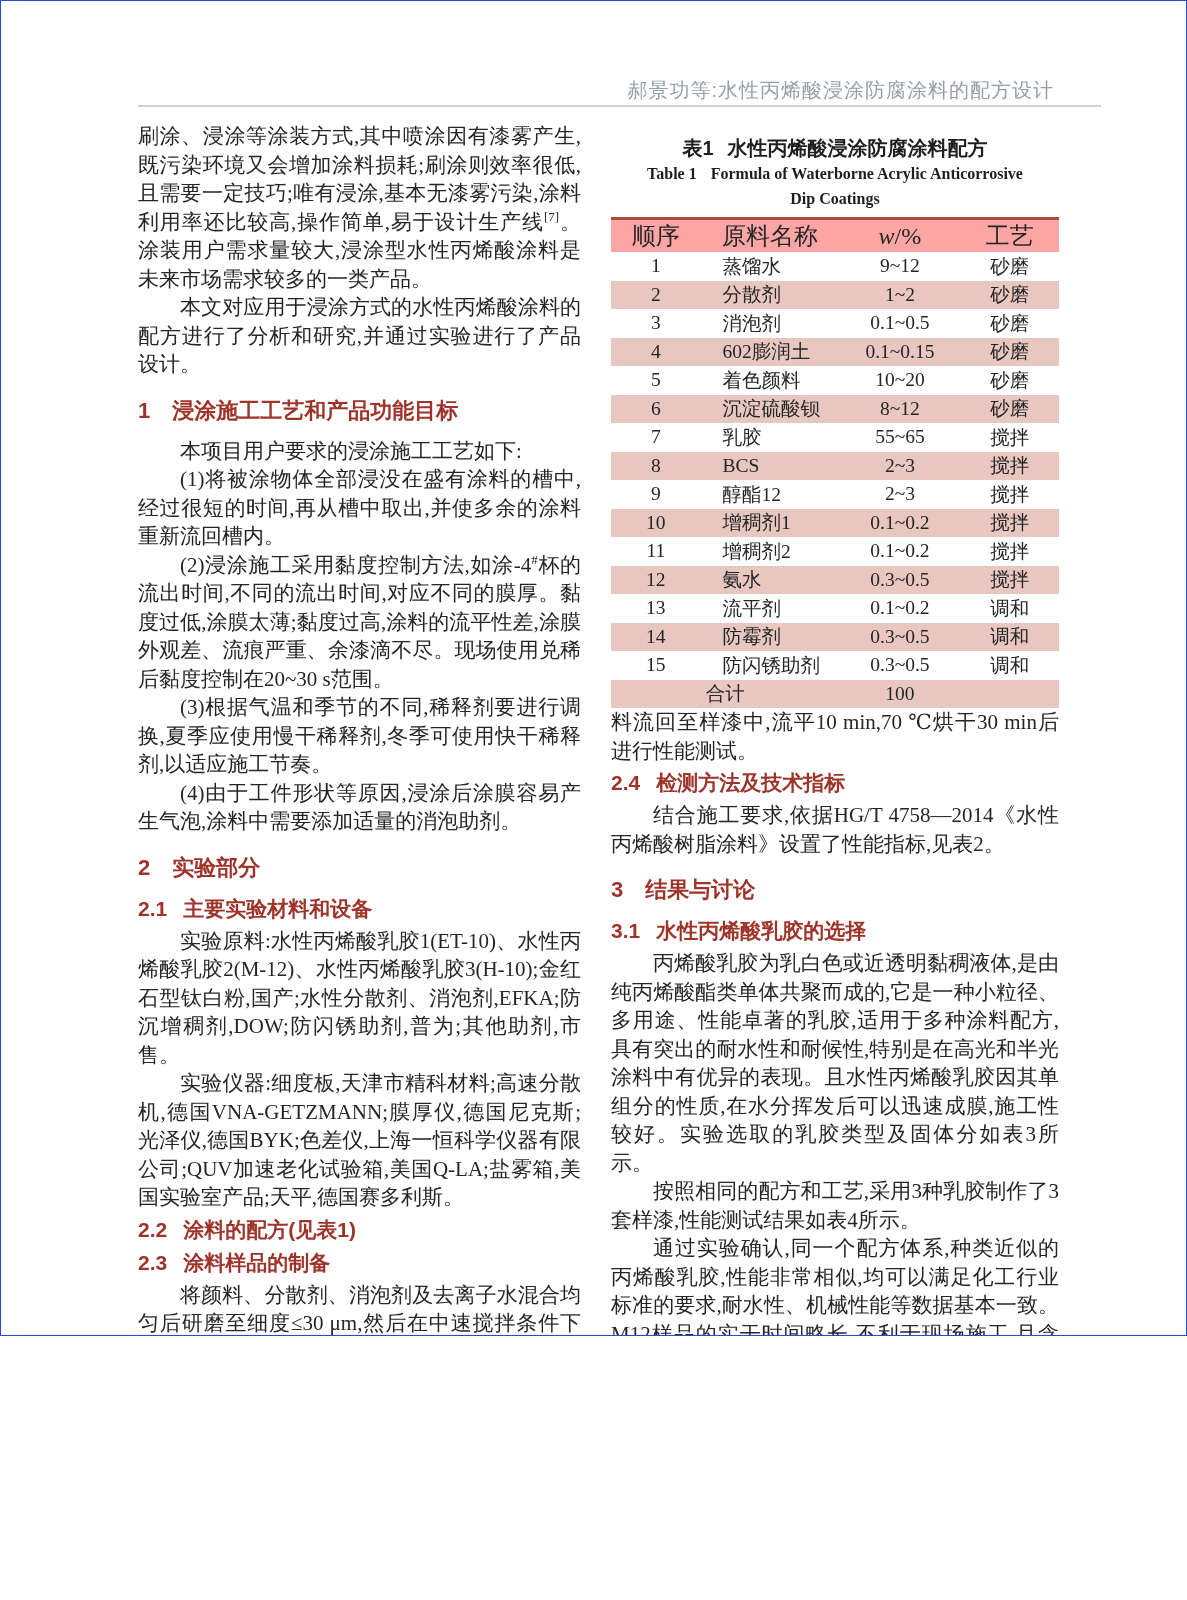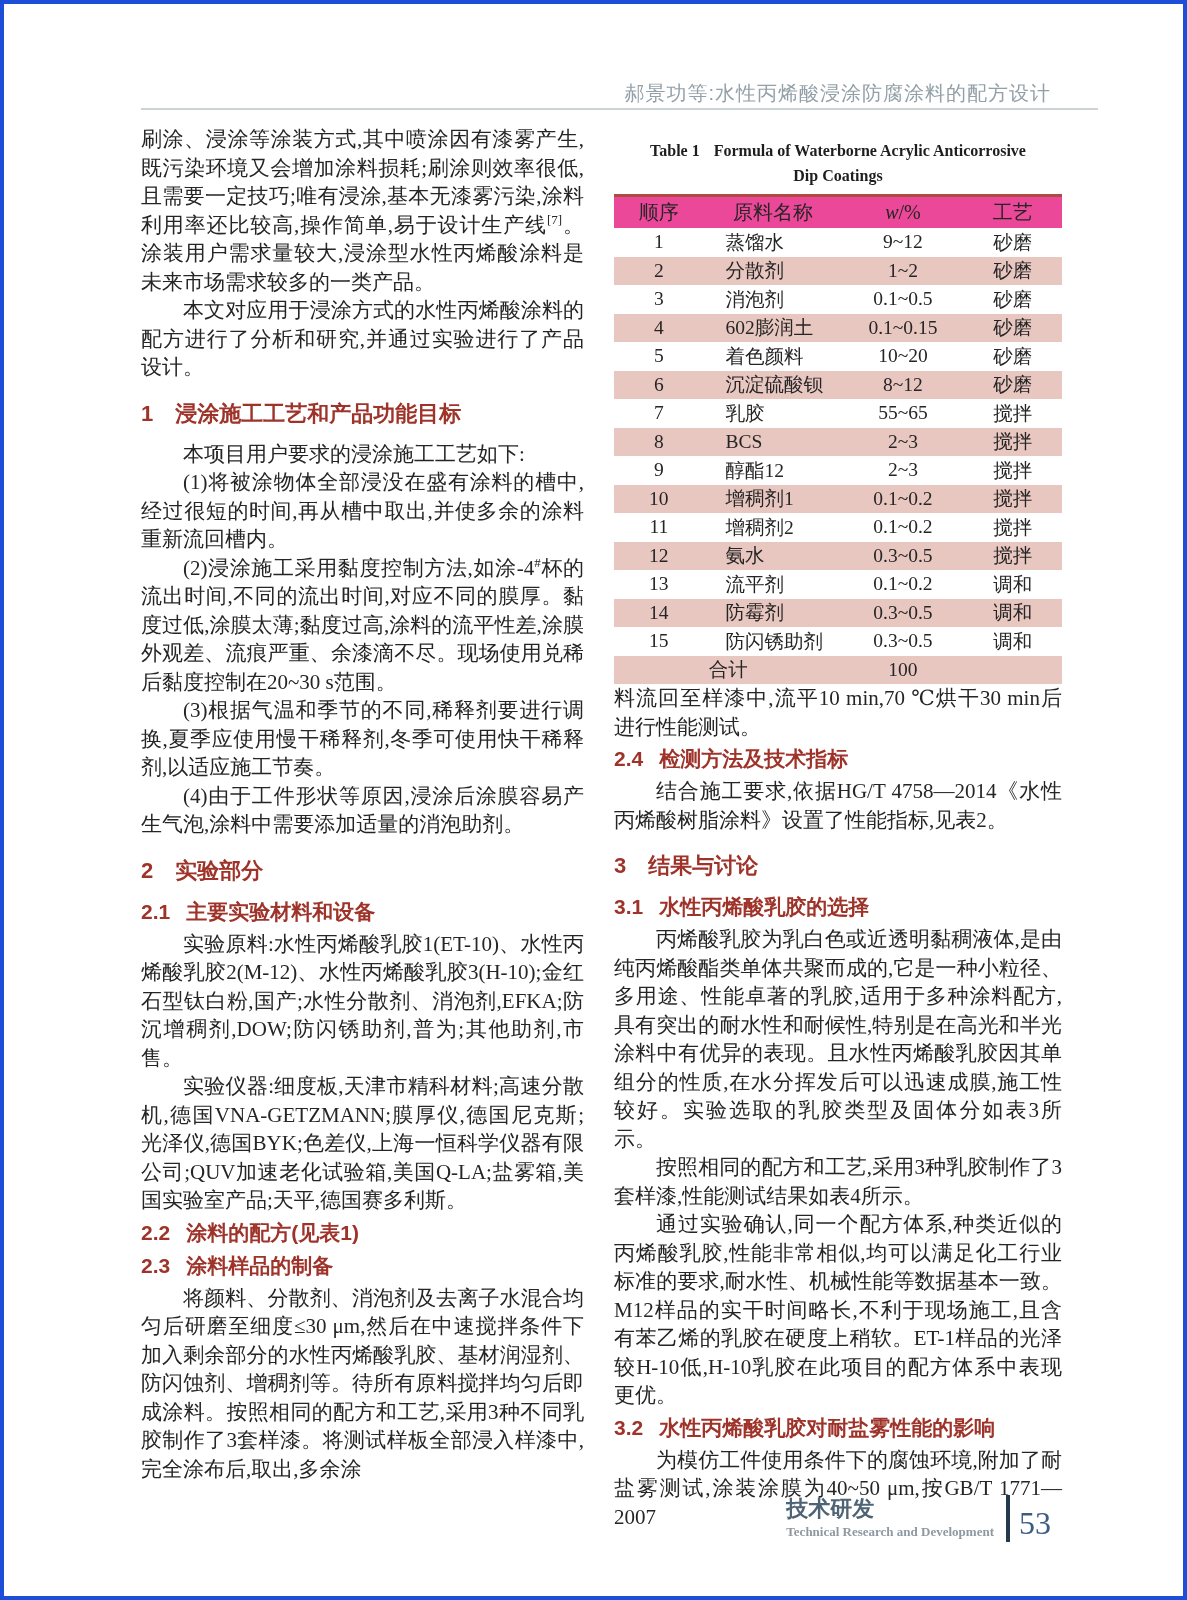"郝景功等:水性丙烯酸浸涂防腐涂料的配方设计" .page { border: 4px solid #1d4ed8 -> 1px solid #1d4ed8; height: 1600px -> 1336px }
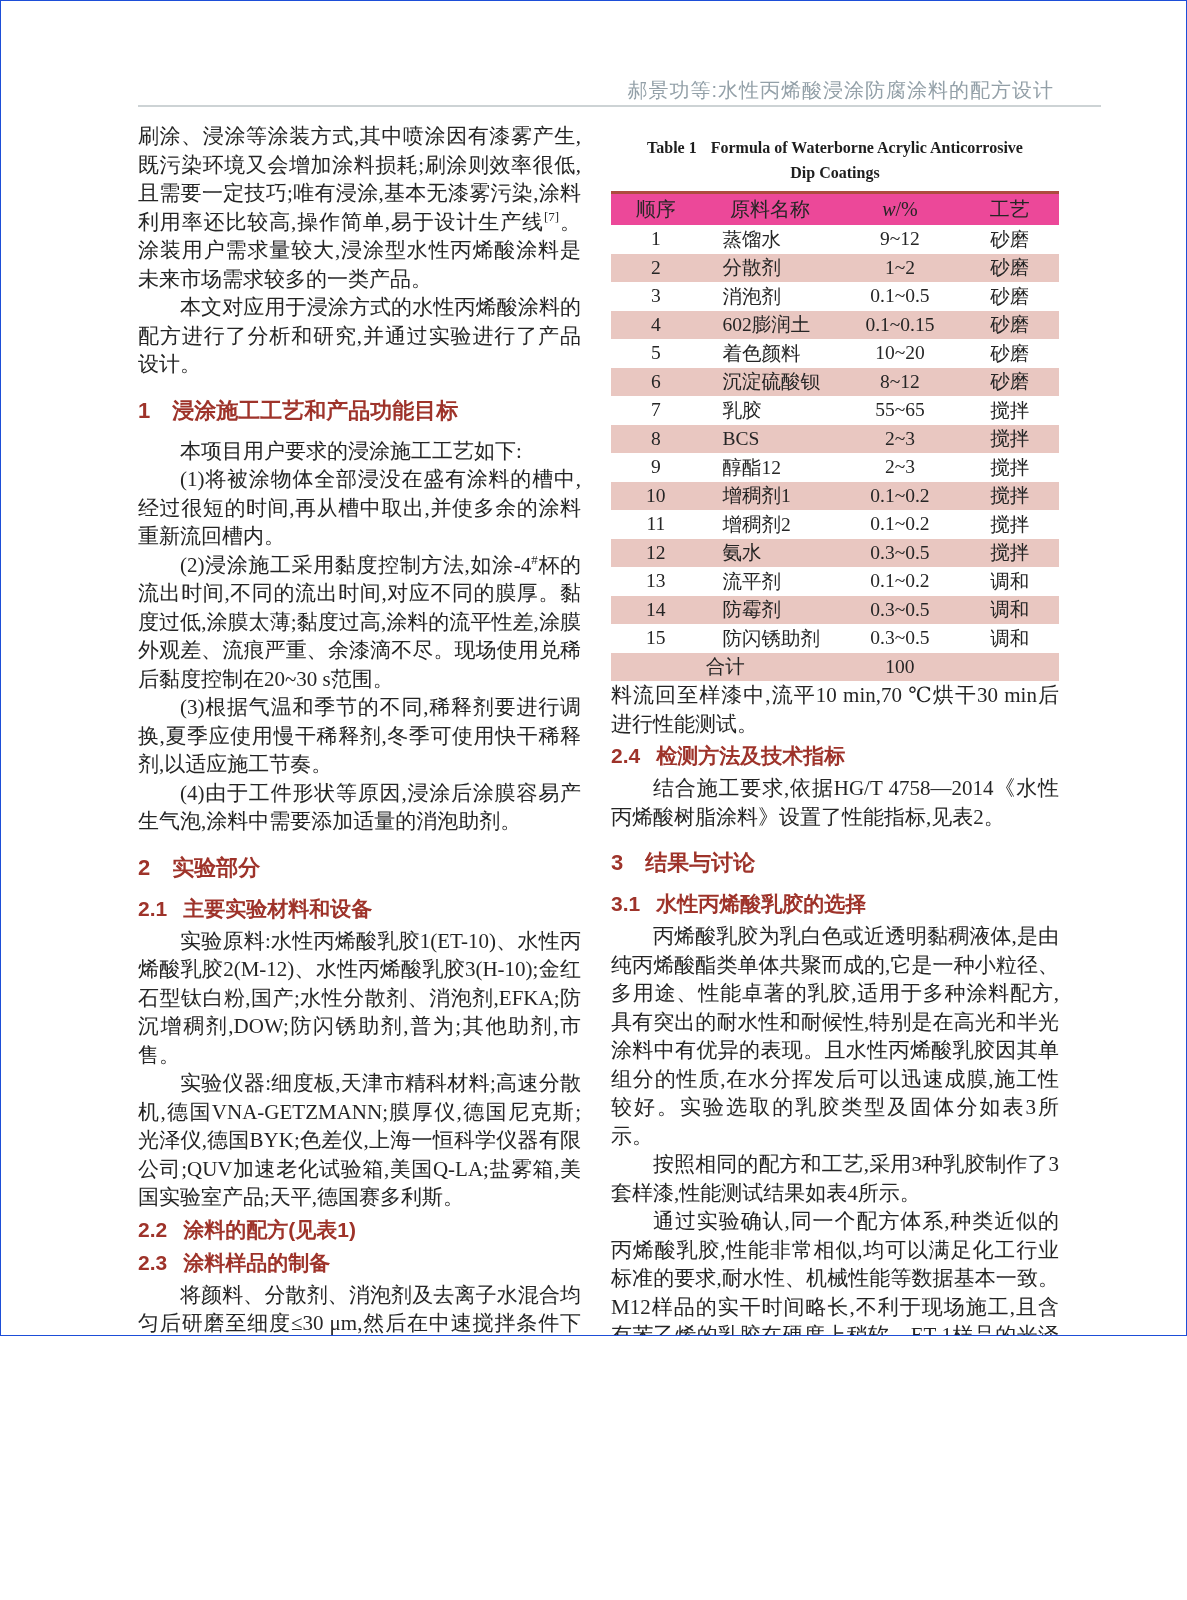"表1 水性丙烯酸浸涂防腐涂料配方" div.table-caption-cn { html: none -> <div><span>表1</span><span>水性丙烯酸浸涂防腐涂料配方</span></div> }
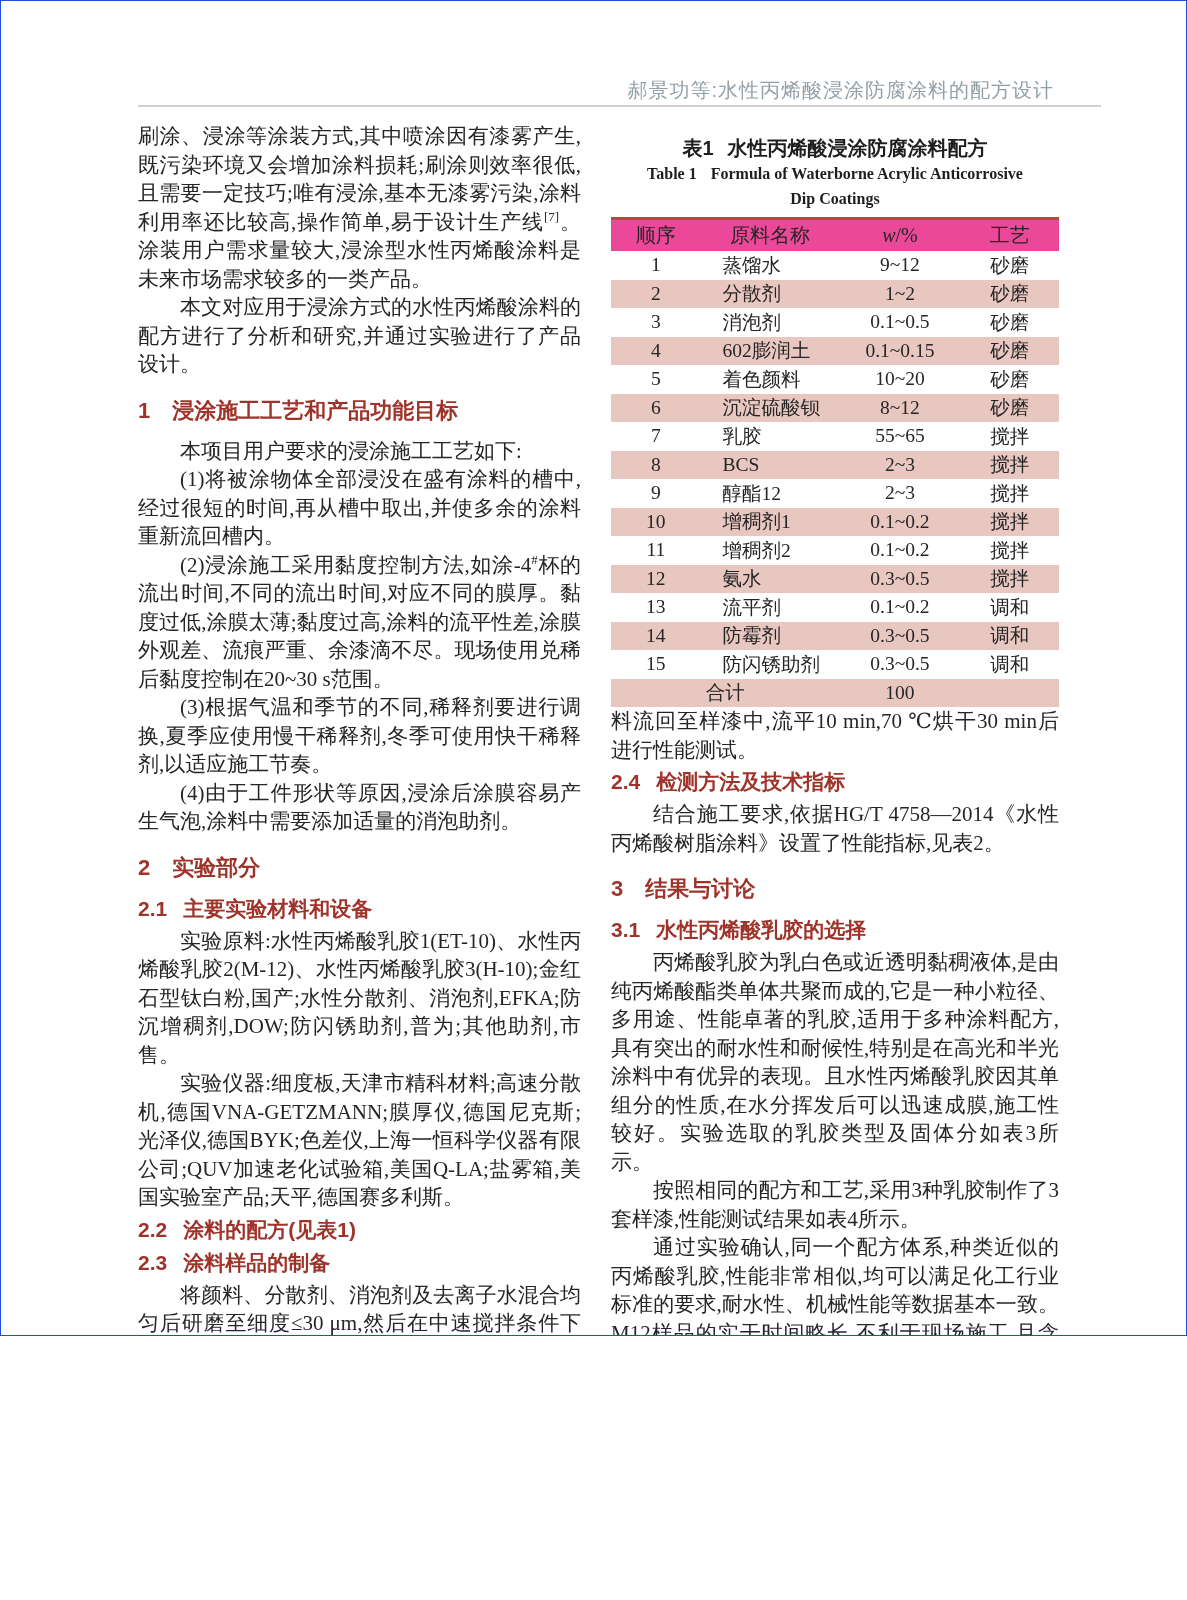"顺序" table.formula th { background: #ec4899 -> #fca5a5; font-size: 20px -> 24px }
